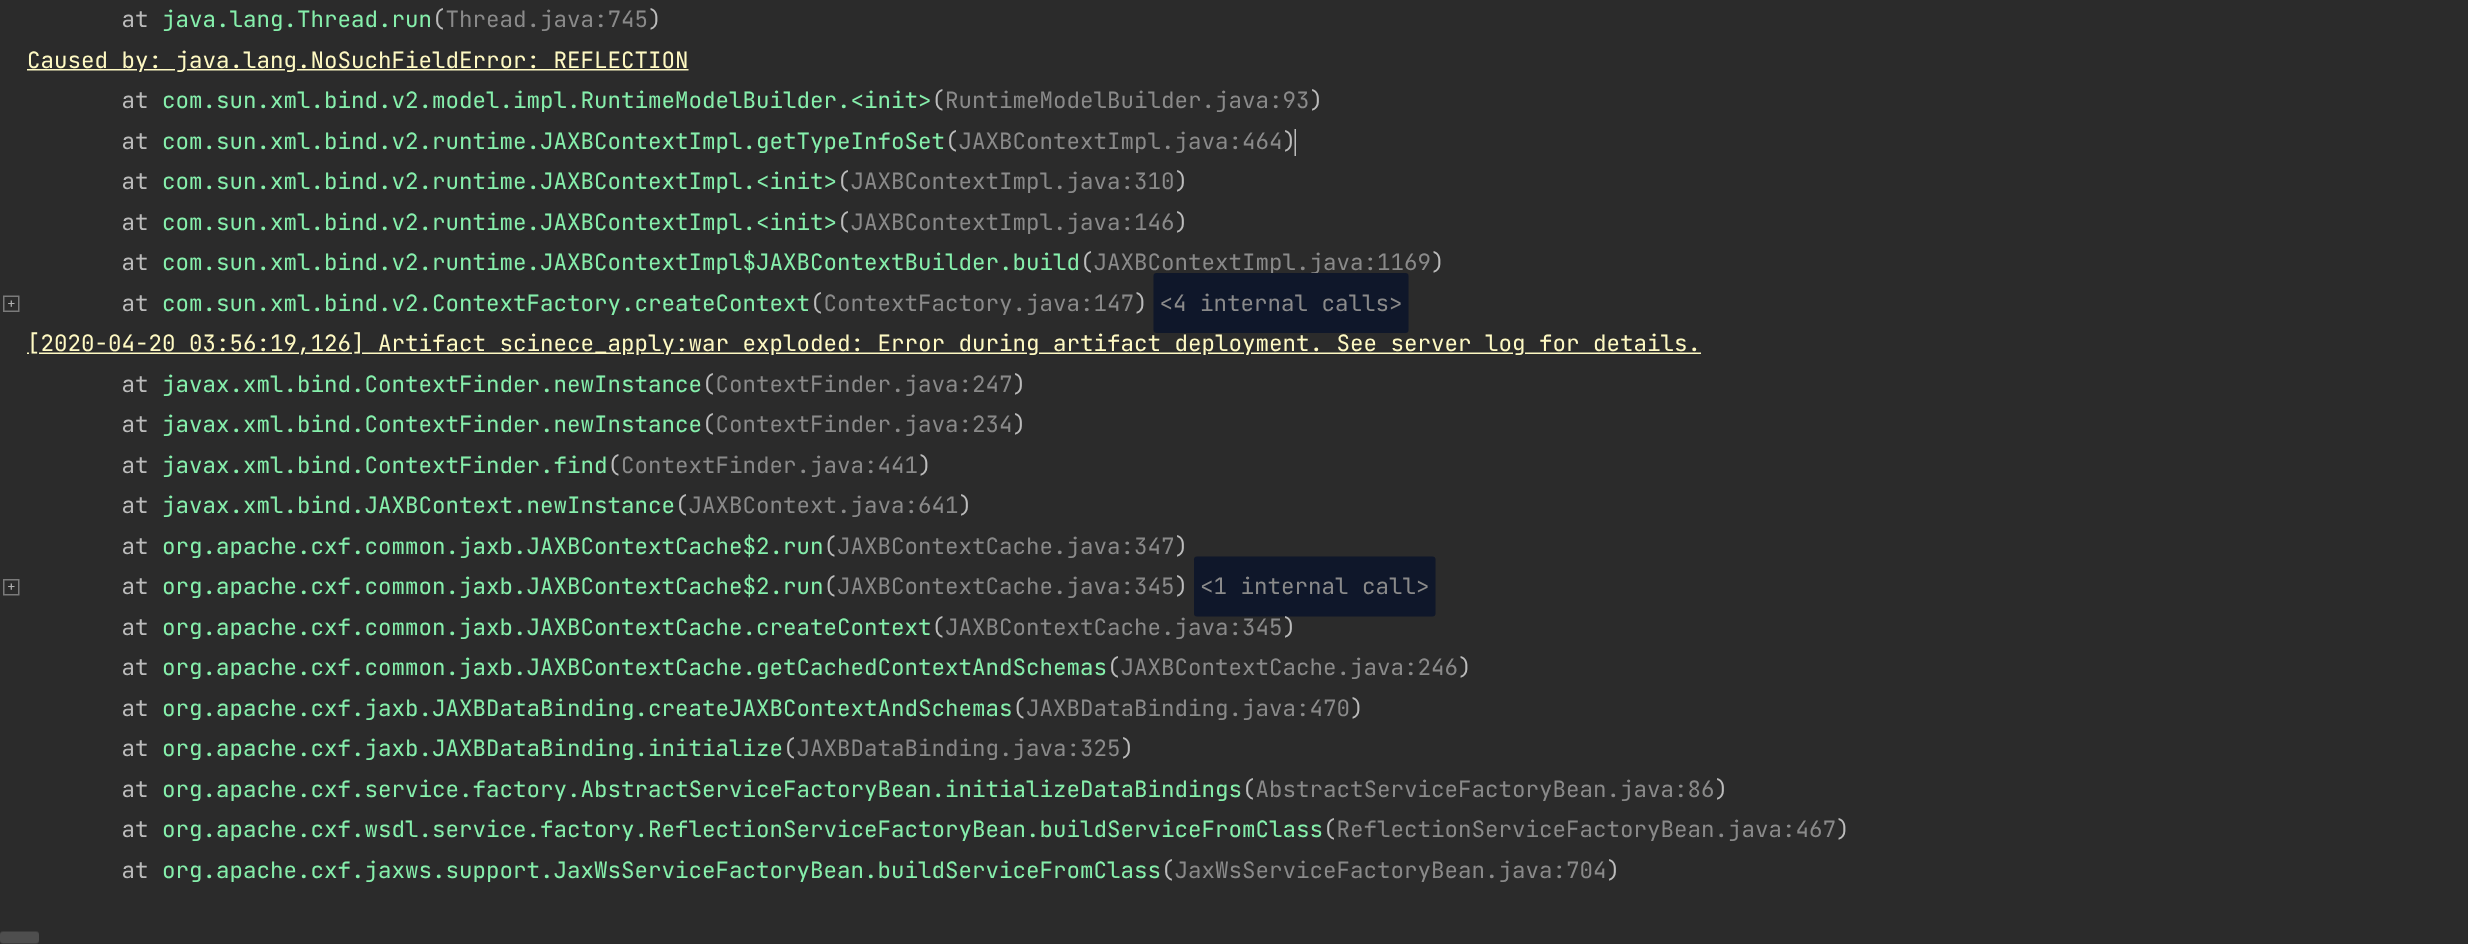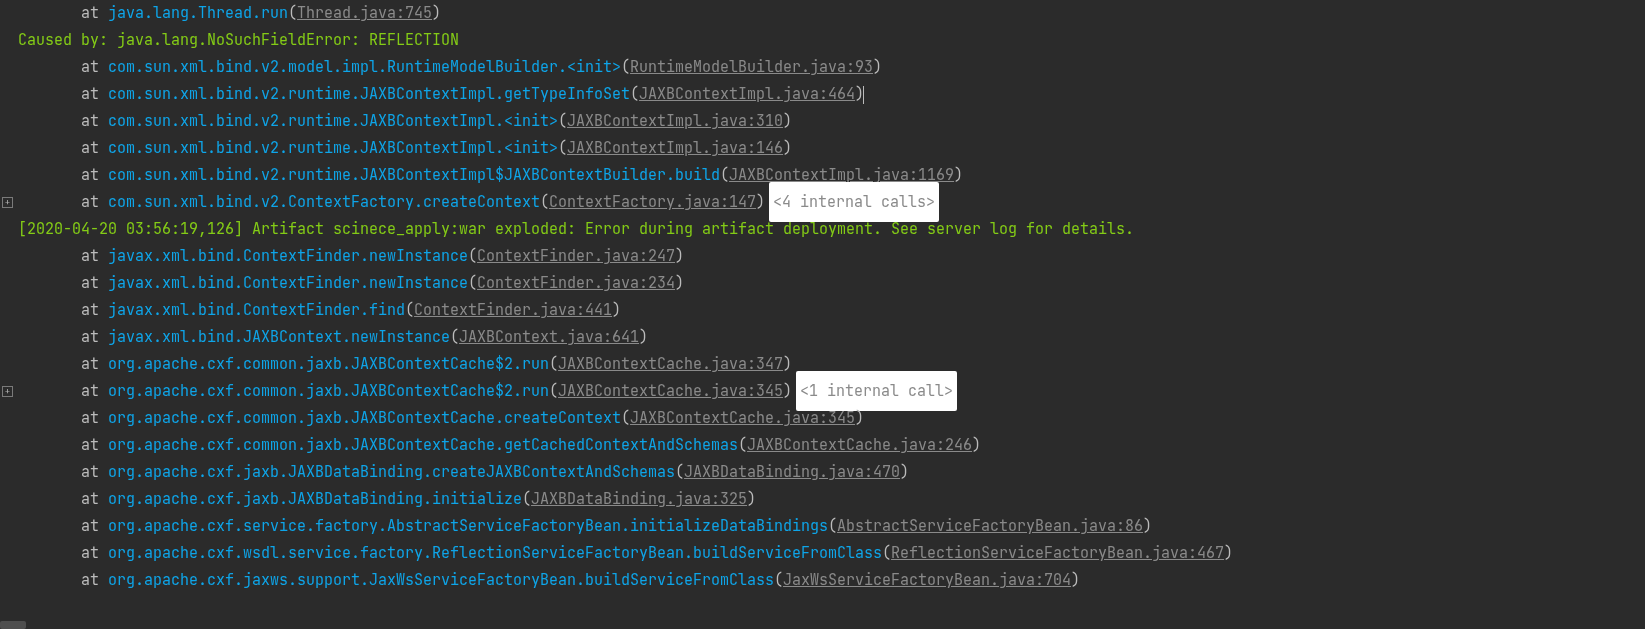"java.lang.Thread.run" .bright { color: #0ea5e9 -> #86efac }
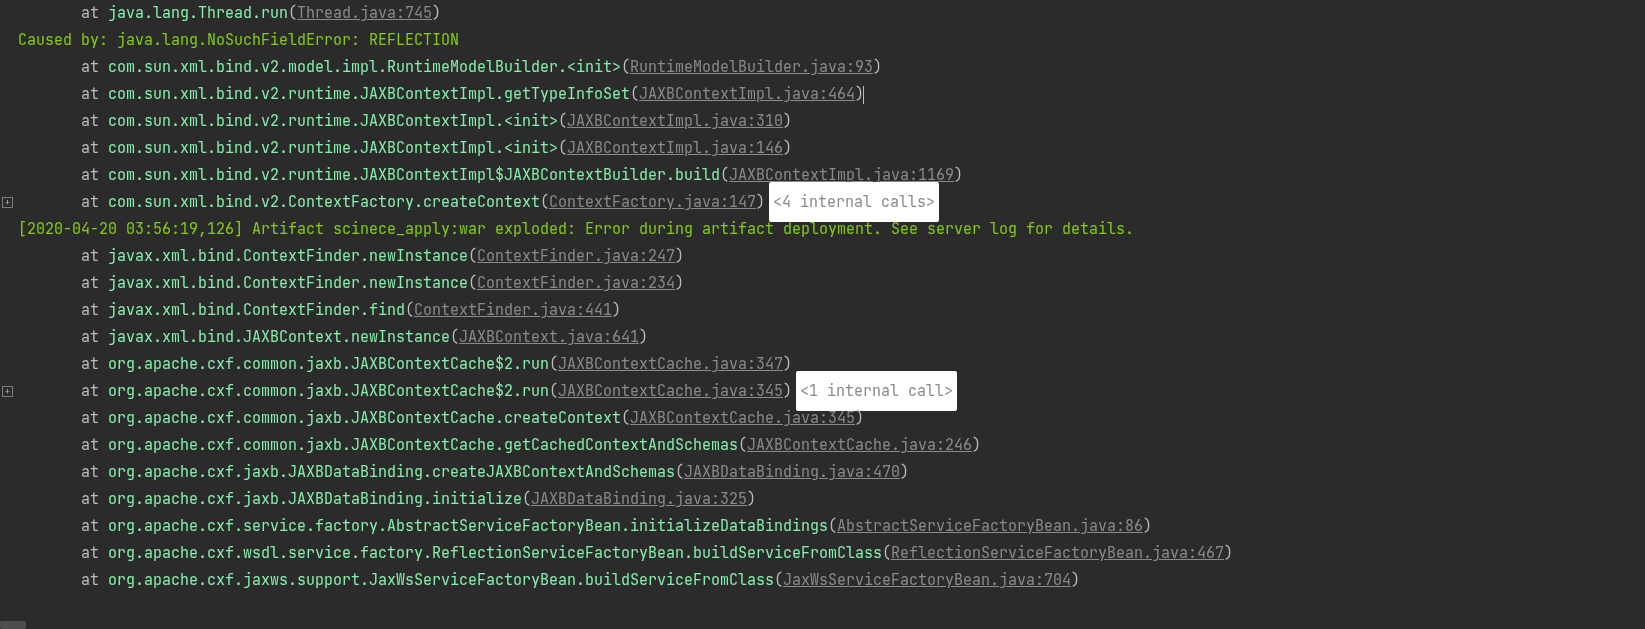"Thread.java:745" .link { text-decoration: underline -> none }
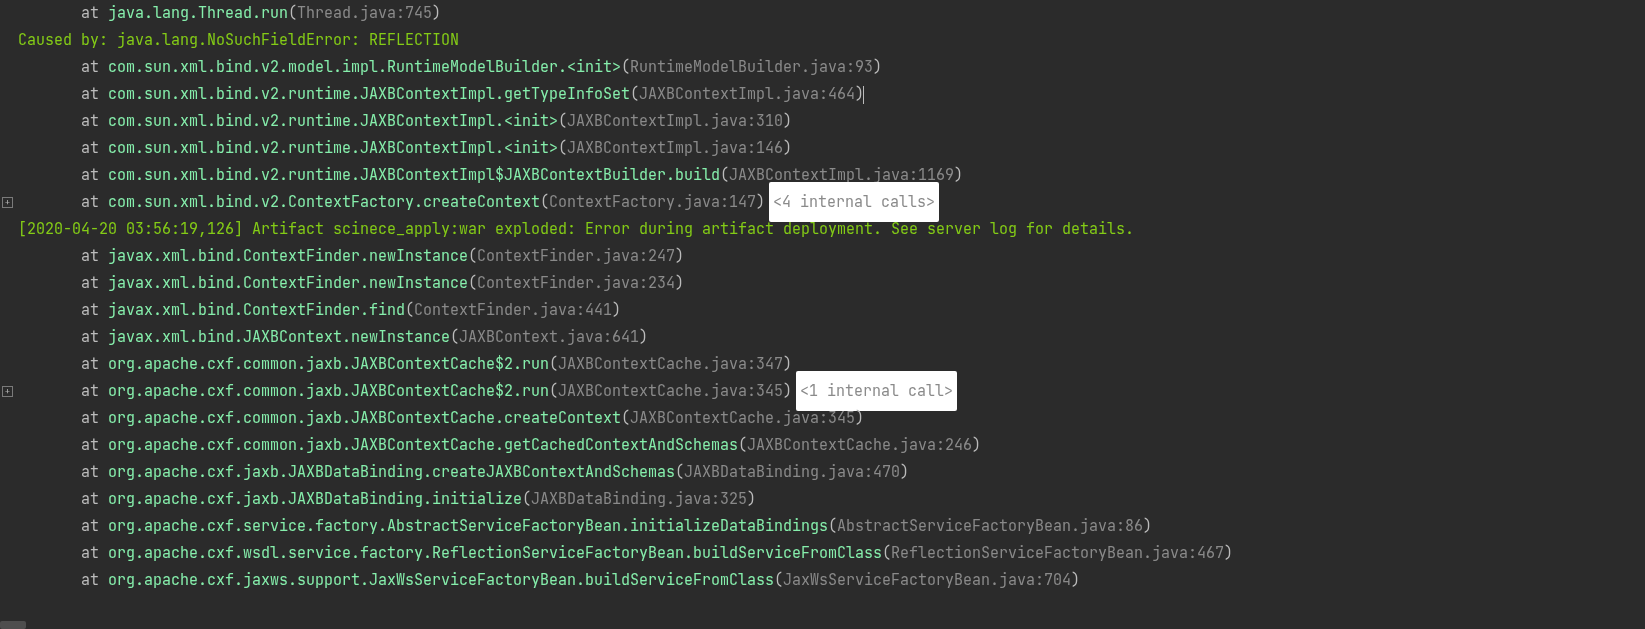"Caused by: java.lang.NoSuchFieldError:" .msg { color: #84cc16 -> #fef9c3; text-decoration: none -> underline }
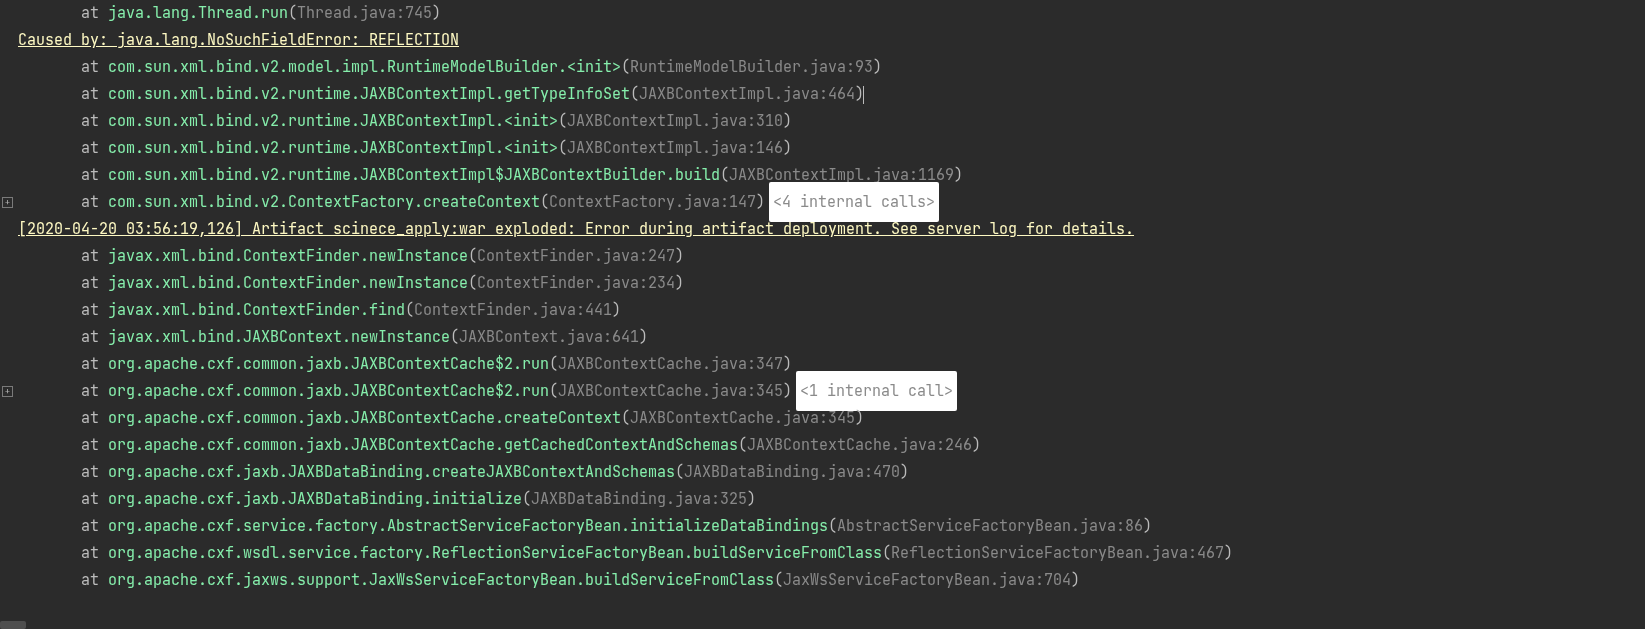"<4 internal calls>" .fold { background: #ffffff -> #0f172a }
